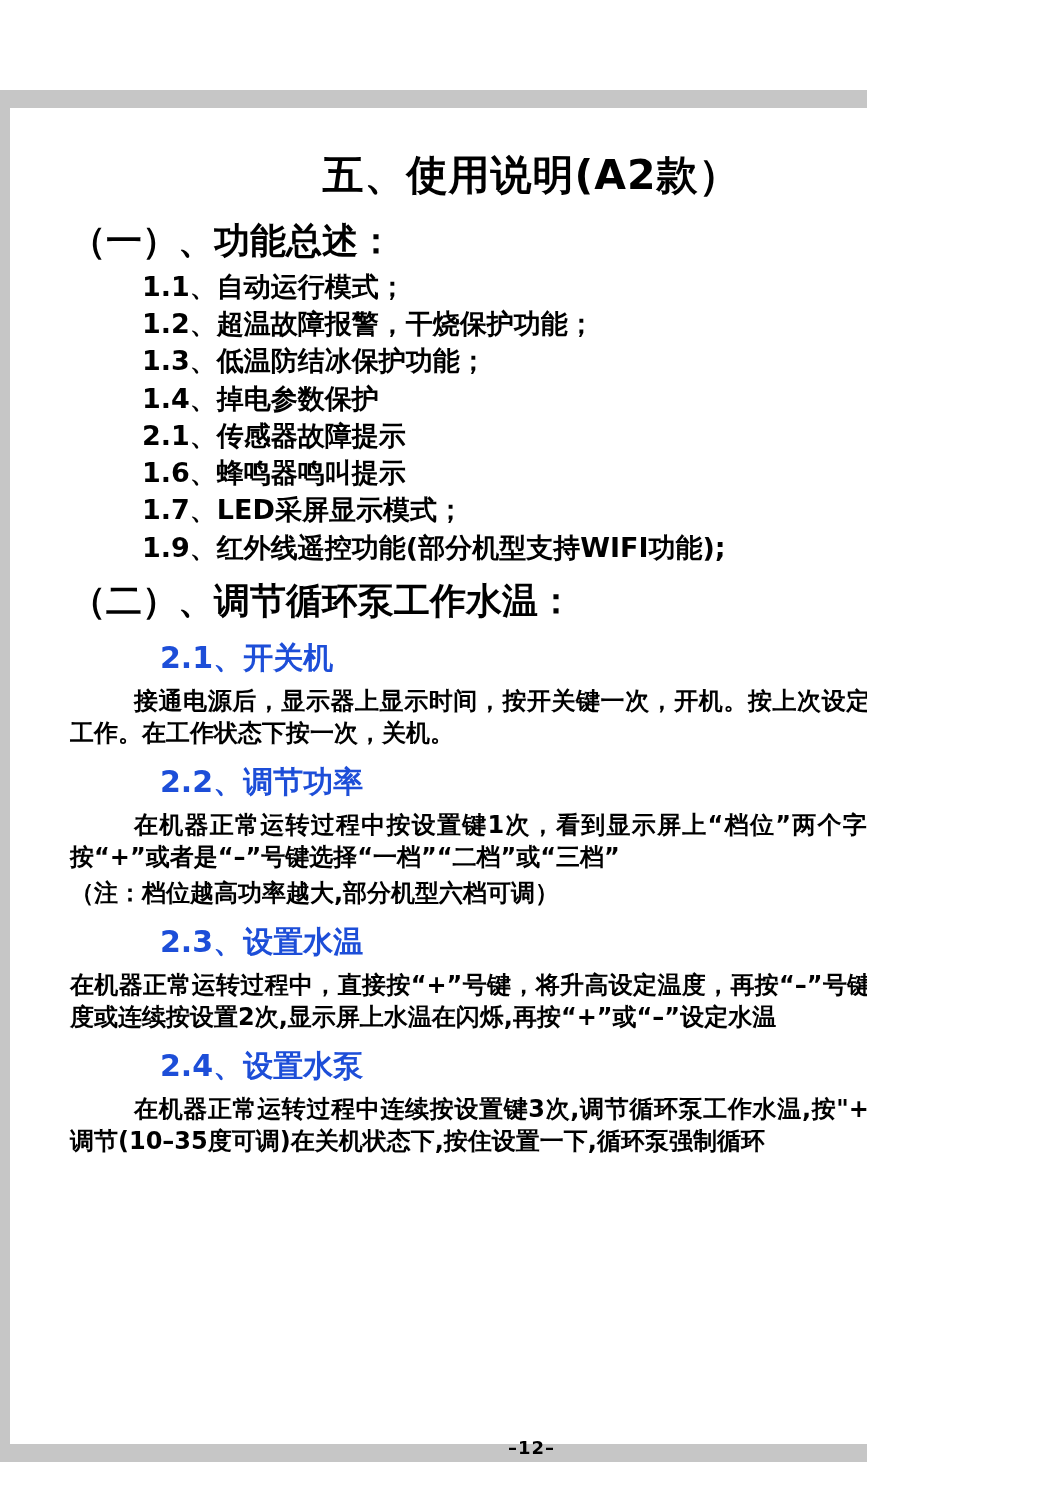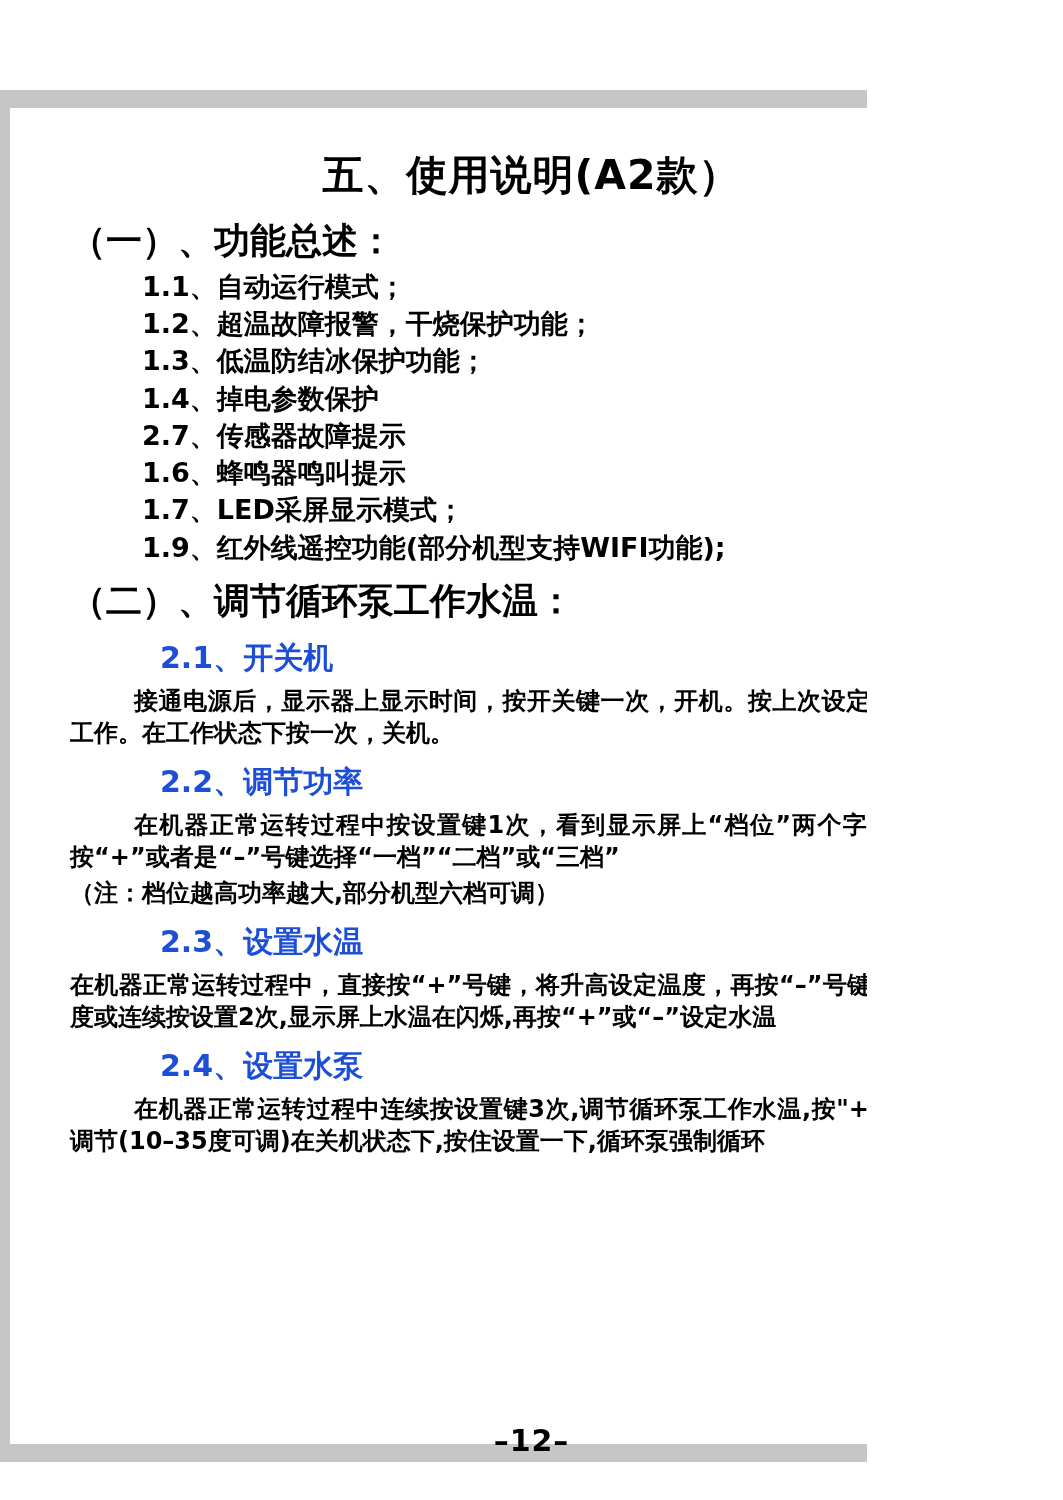"2.7、传感器故障提示" div.list-item { text: 2.7 -> 2.1 }
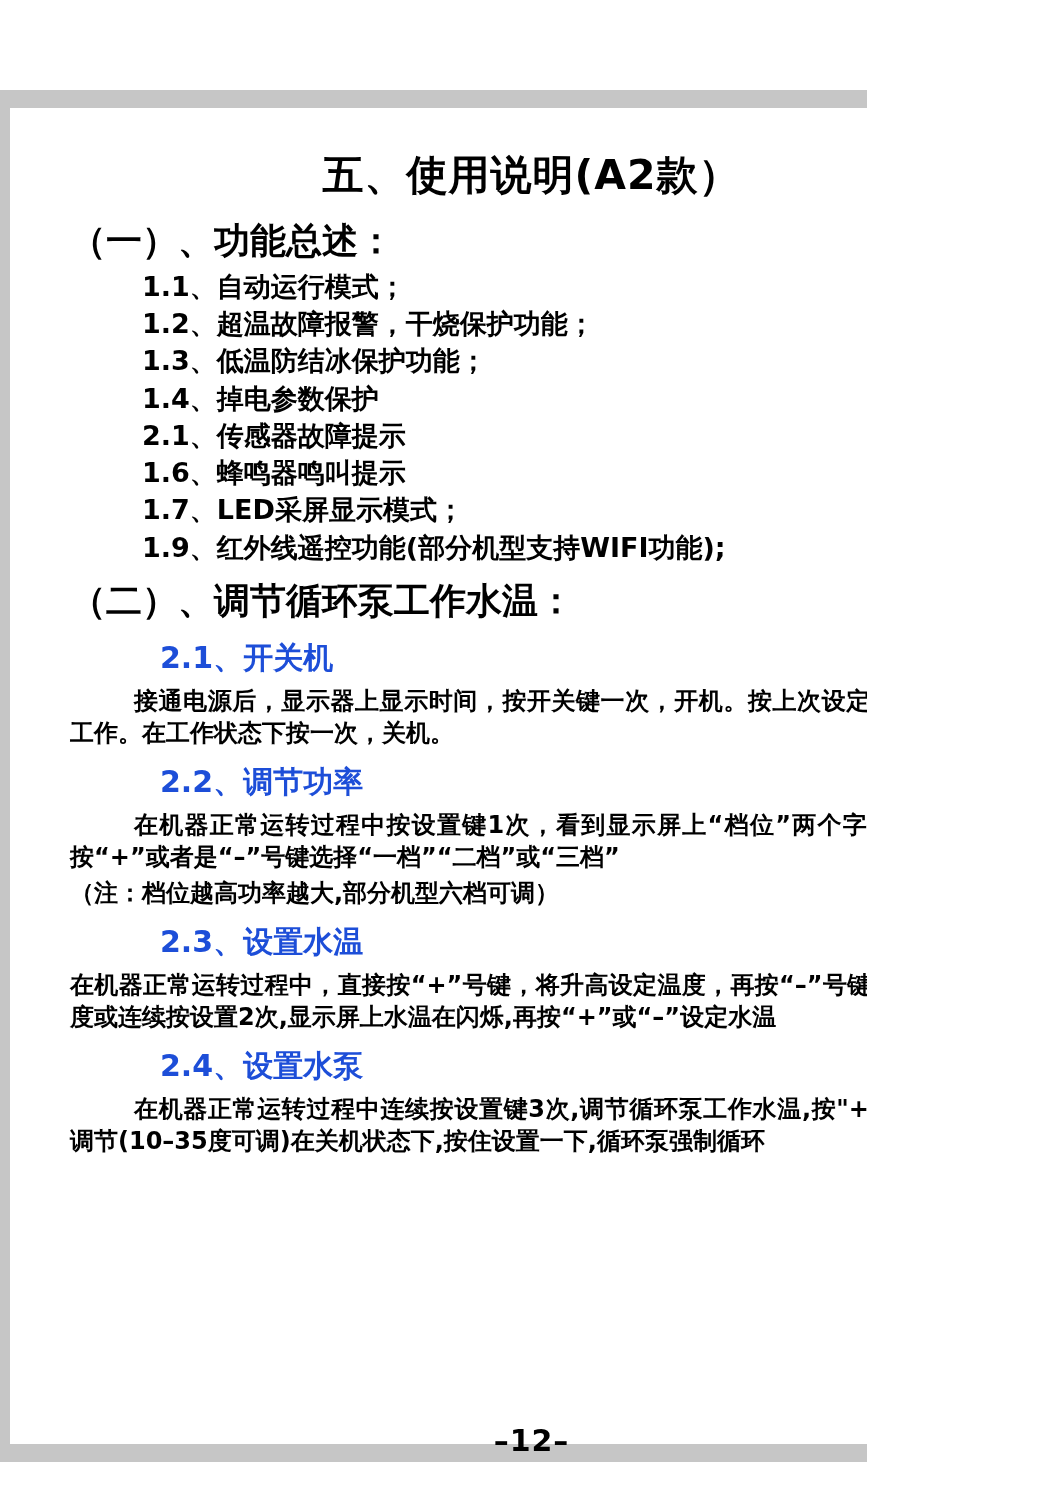"–12–" .pagenum { font-size: 30px -> 18px }
